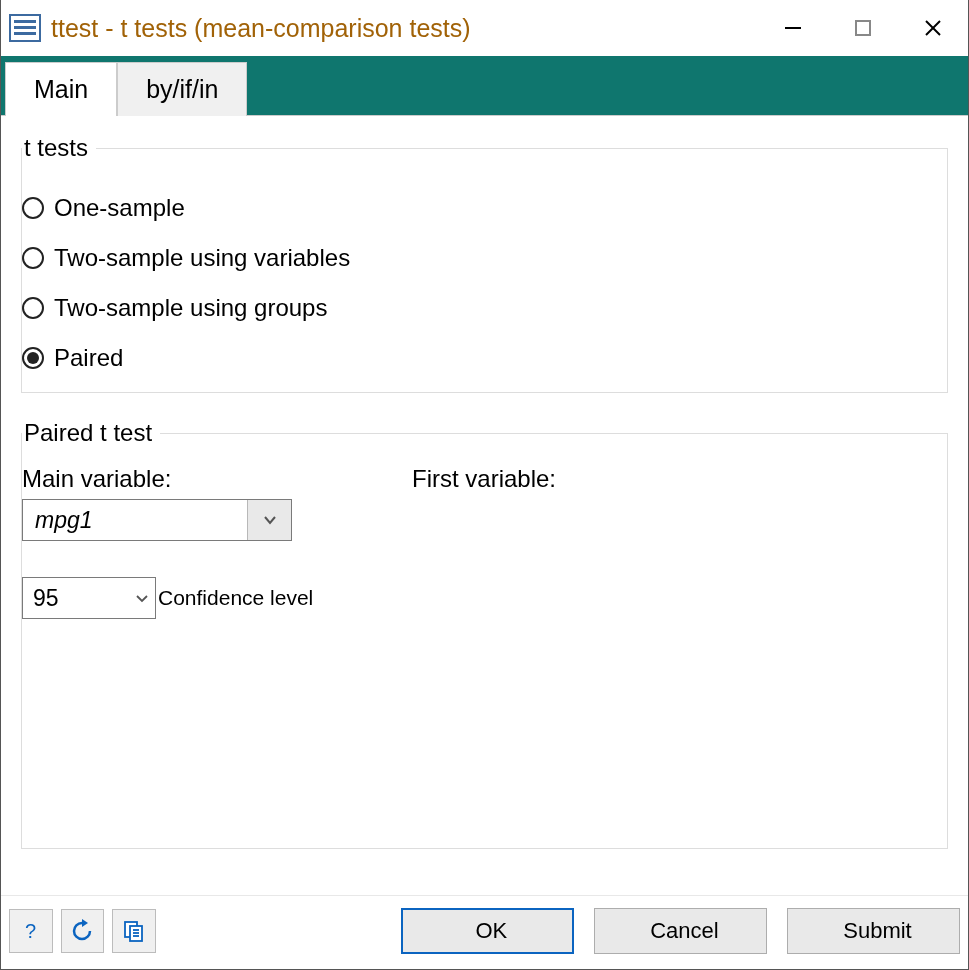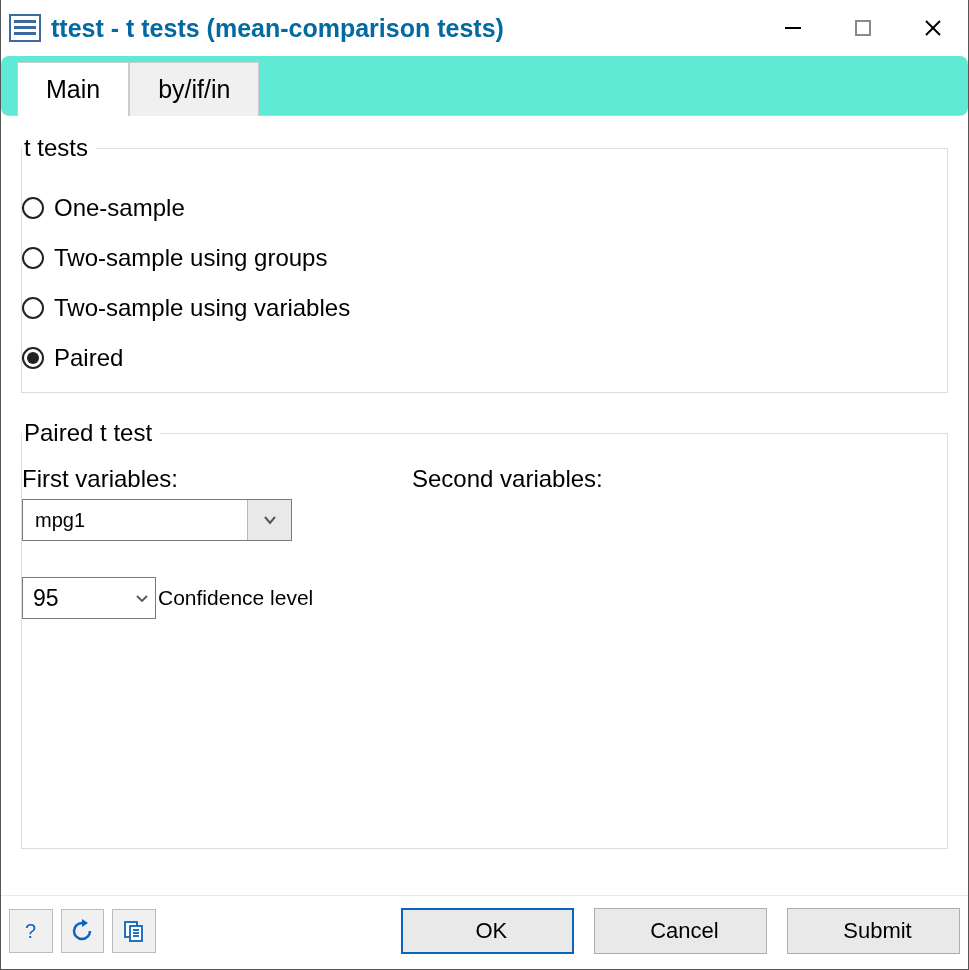"ttest - t tests (mean-comparison" .titlebar-text { color: #0369a1 -> #a16207; font-weight: bold -> none }
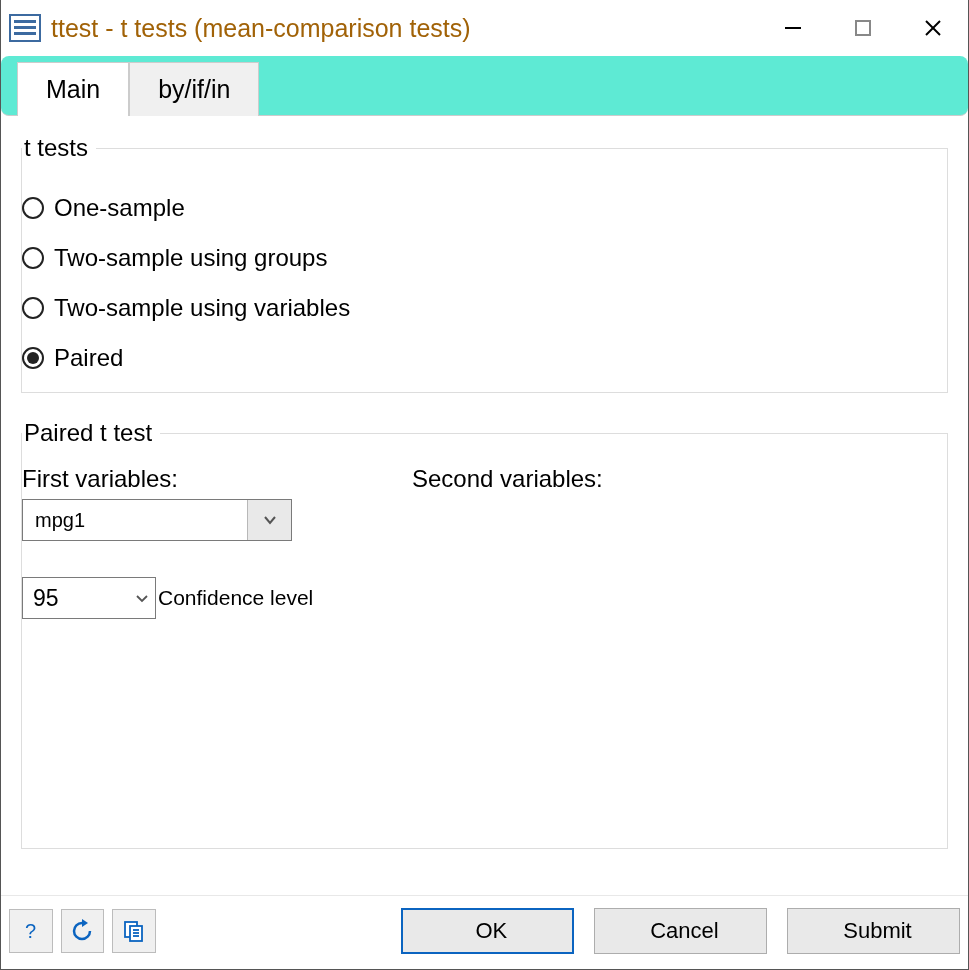"Main" .tabs-row { background: #5eead4 -> #0f766e; border-radius: 8px -> none; padding-left: 16px -> 4px }
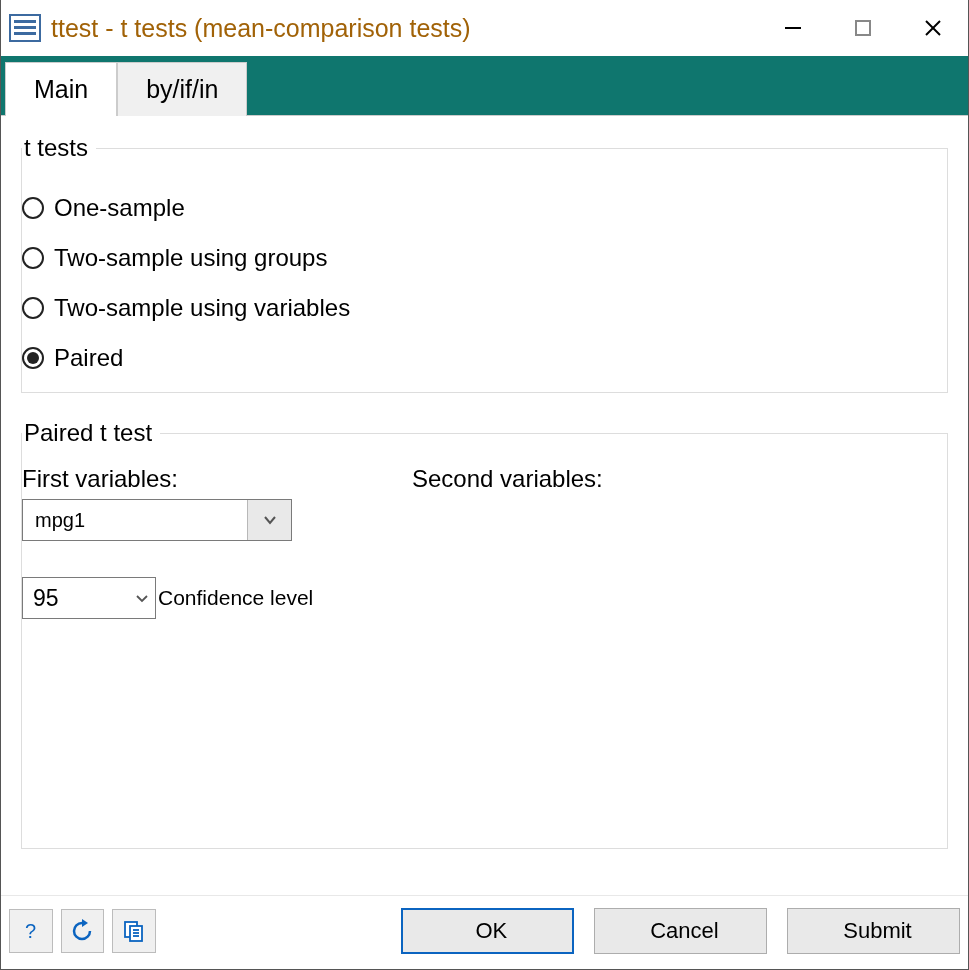"Two-sample using groups" div.radio-row { order: before "Two-sample using variables" -> after "Two-sample using variables" }
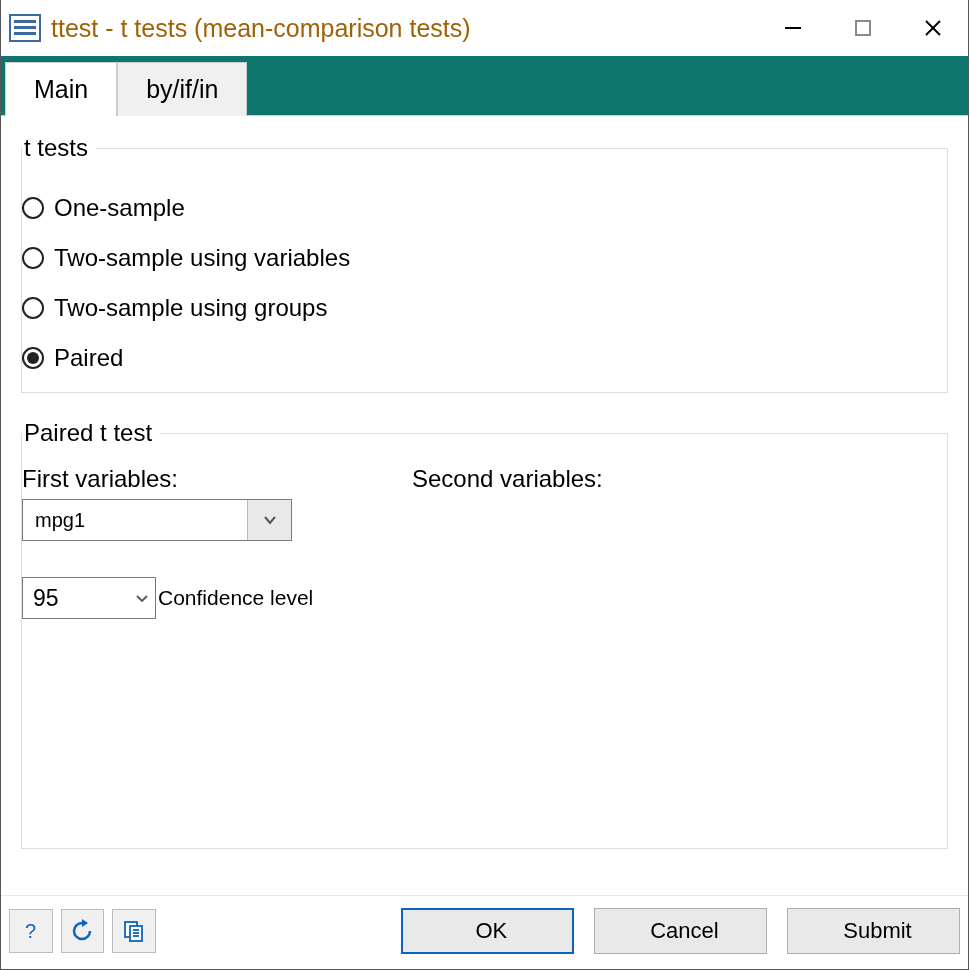"First variables:" span.var-label { text: First variables -> Main variable }
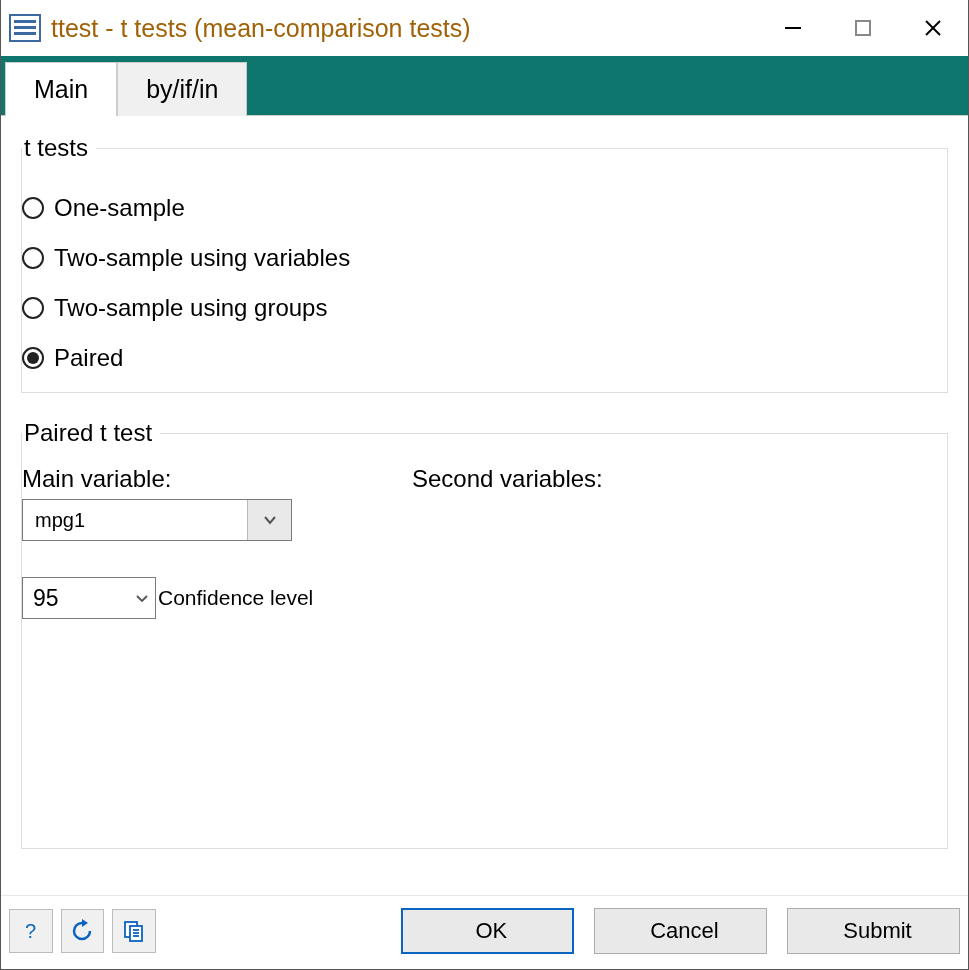"Second variables:" span.var-label { text: Second variables -> First variable }
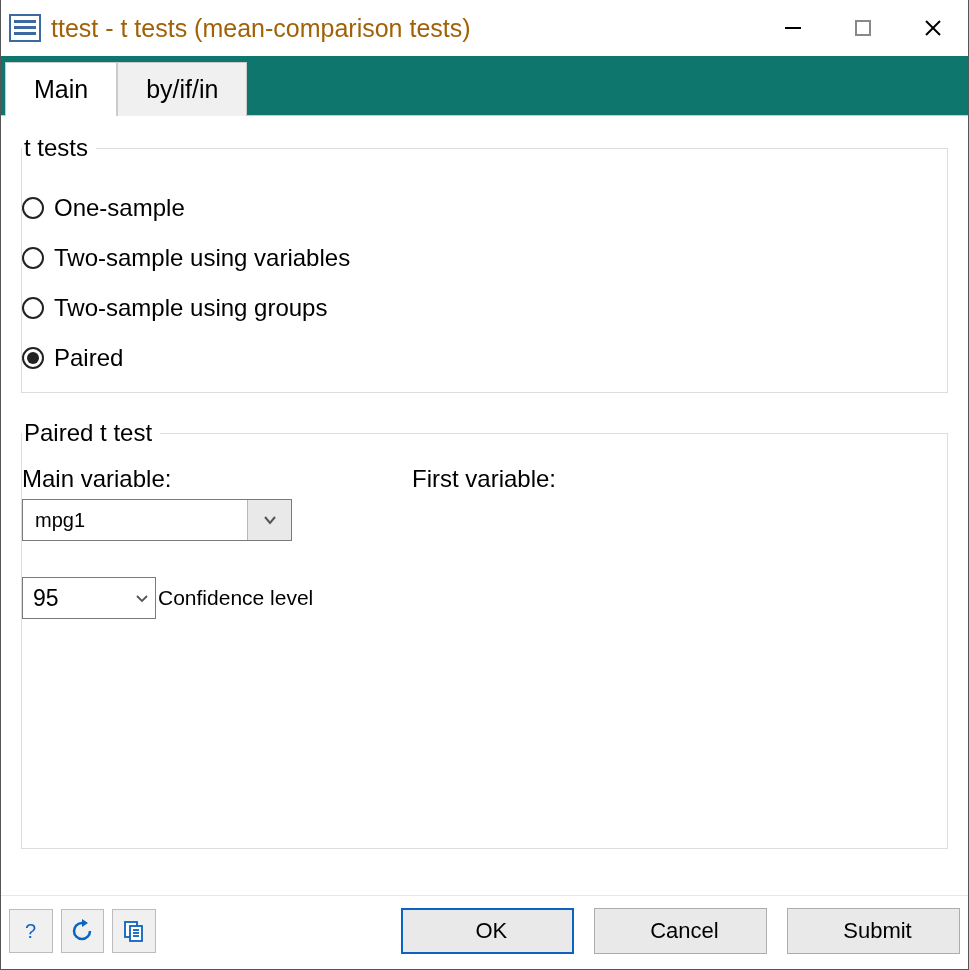"mpg1" .combo-text { font-size: 20px -> 23px; font-style: none -> italic }
